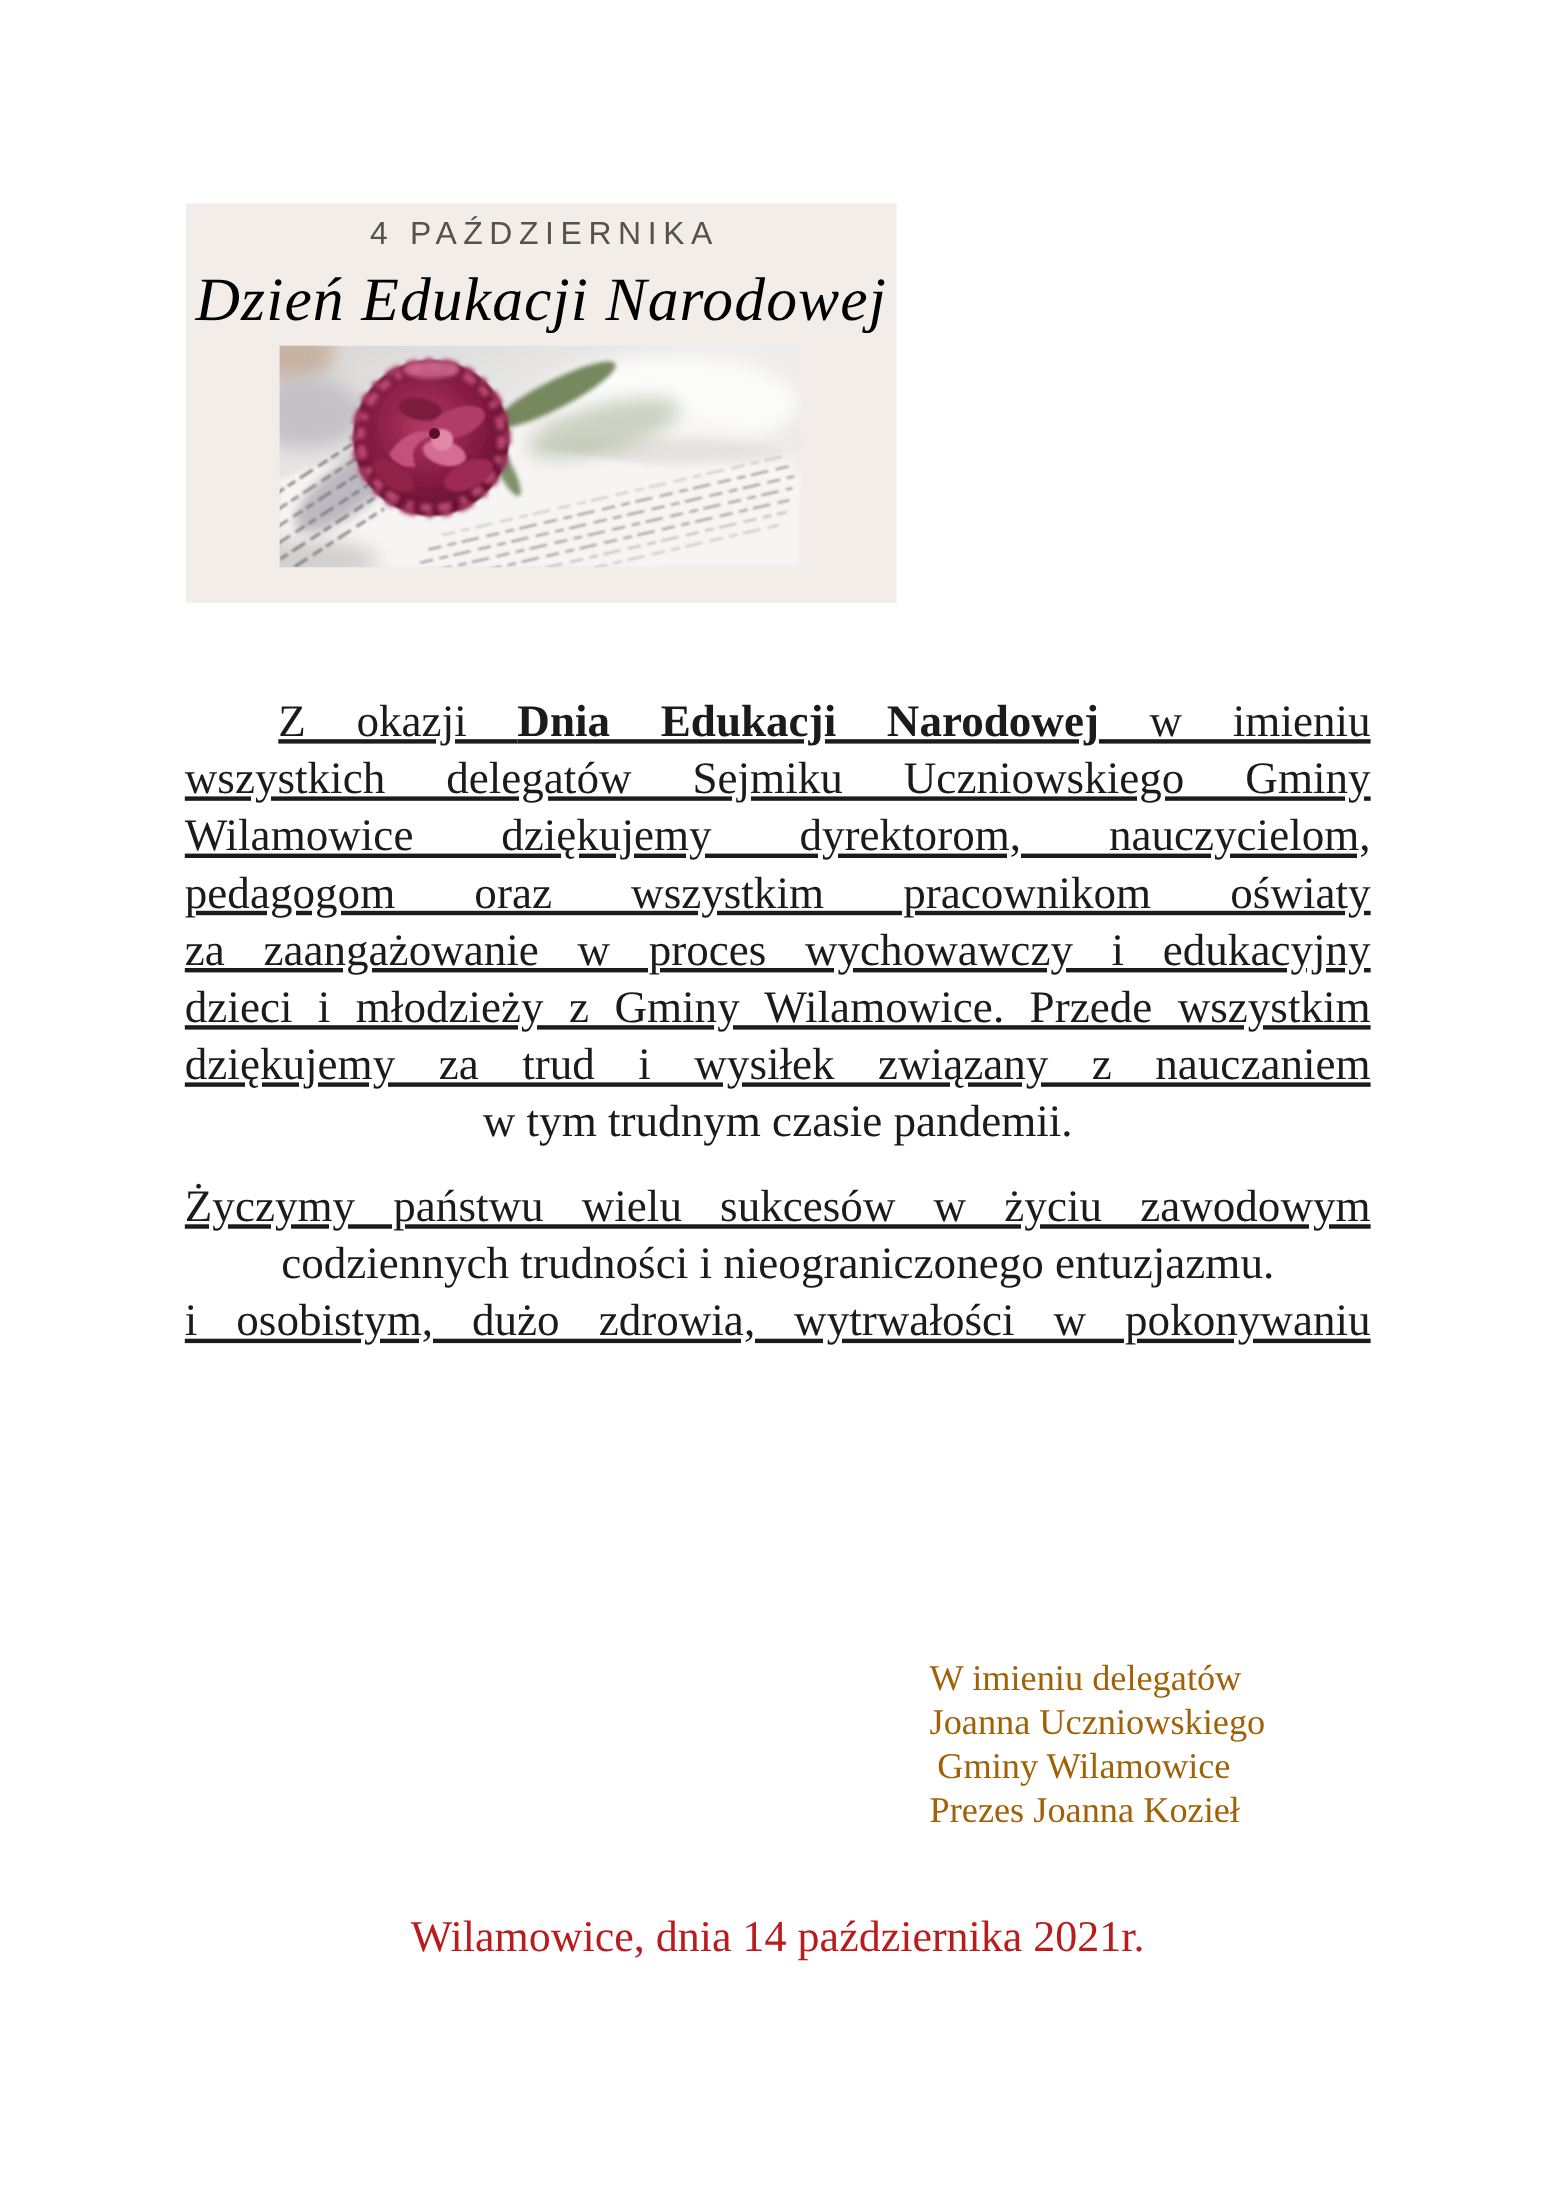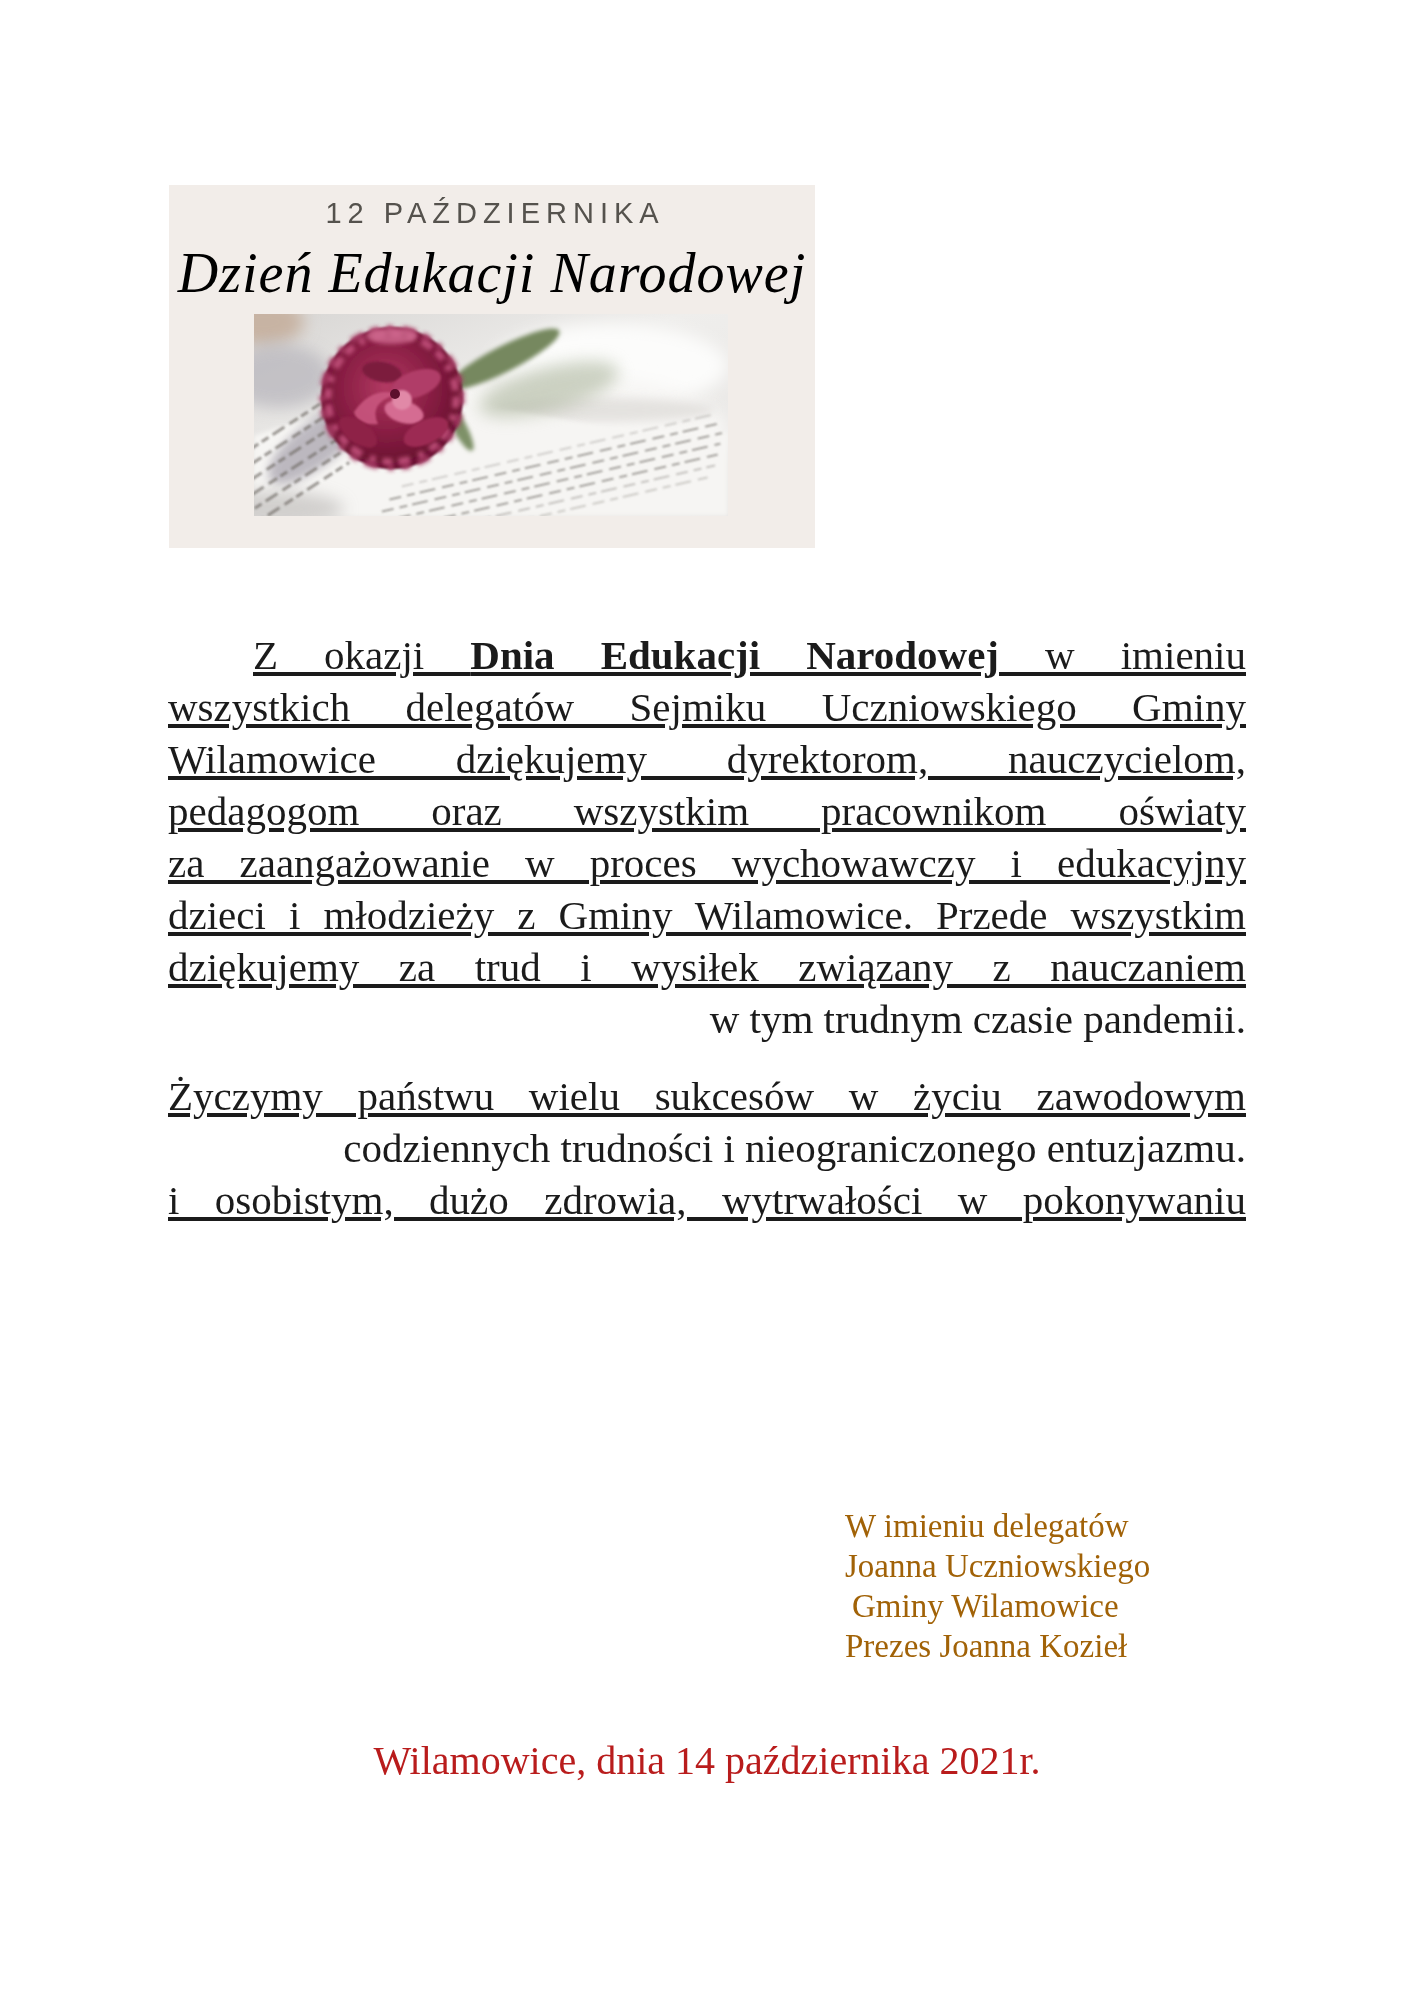"12 PAŹDZIERNIKA" div.card-date { text: 12 -> 4 }
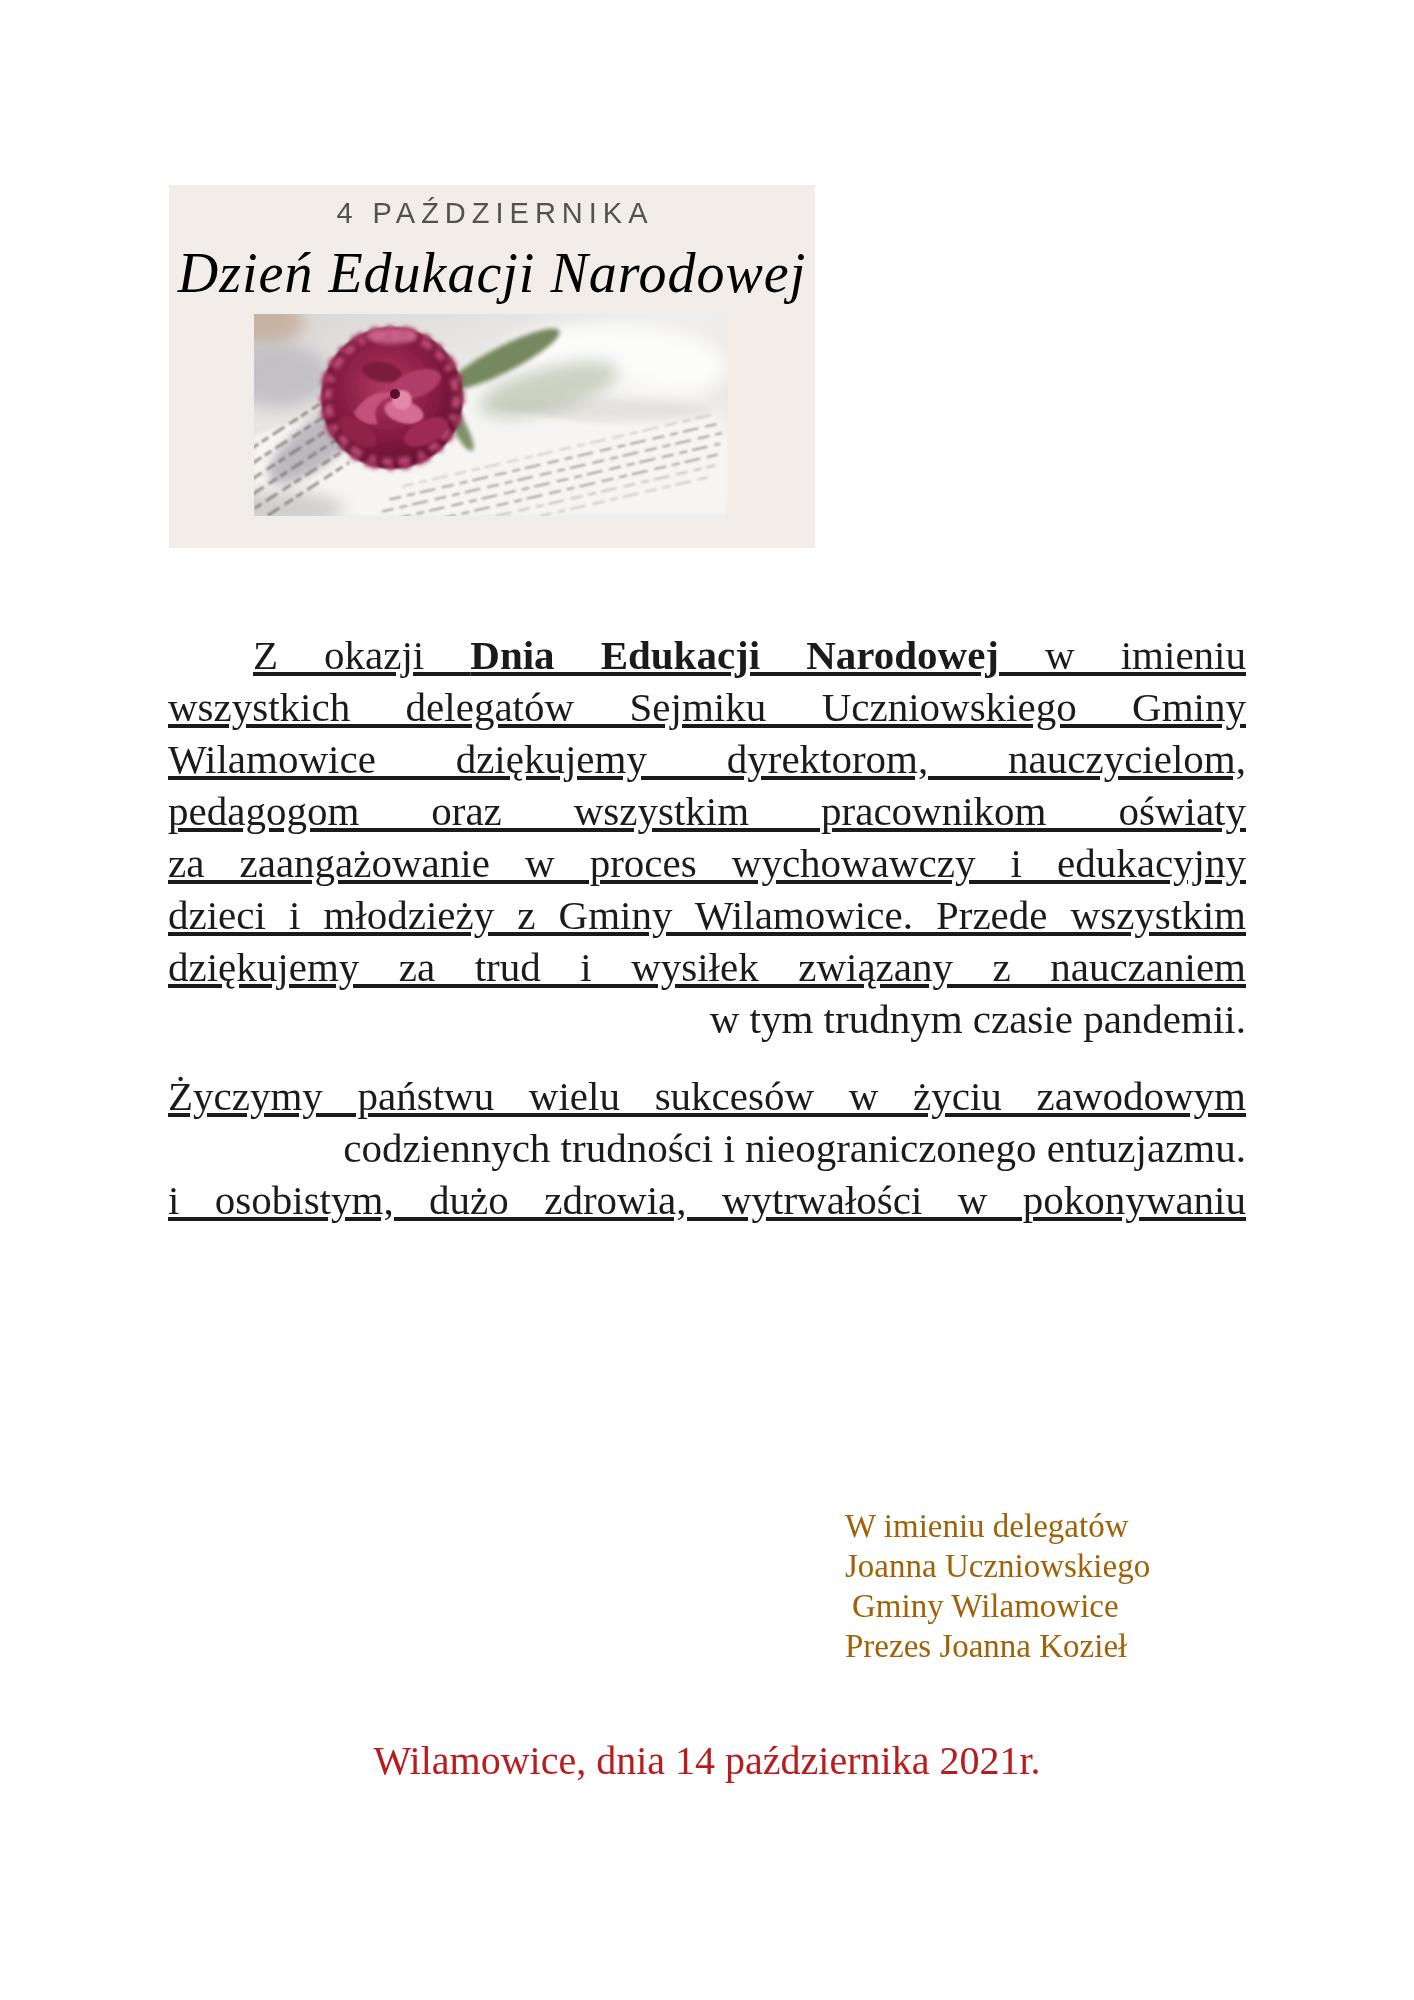"w tym trudnym czasie pandemii." .line { text-align: right -> center }
